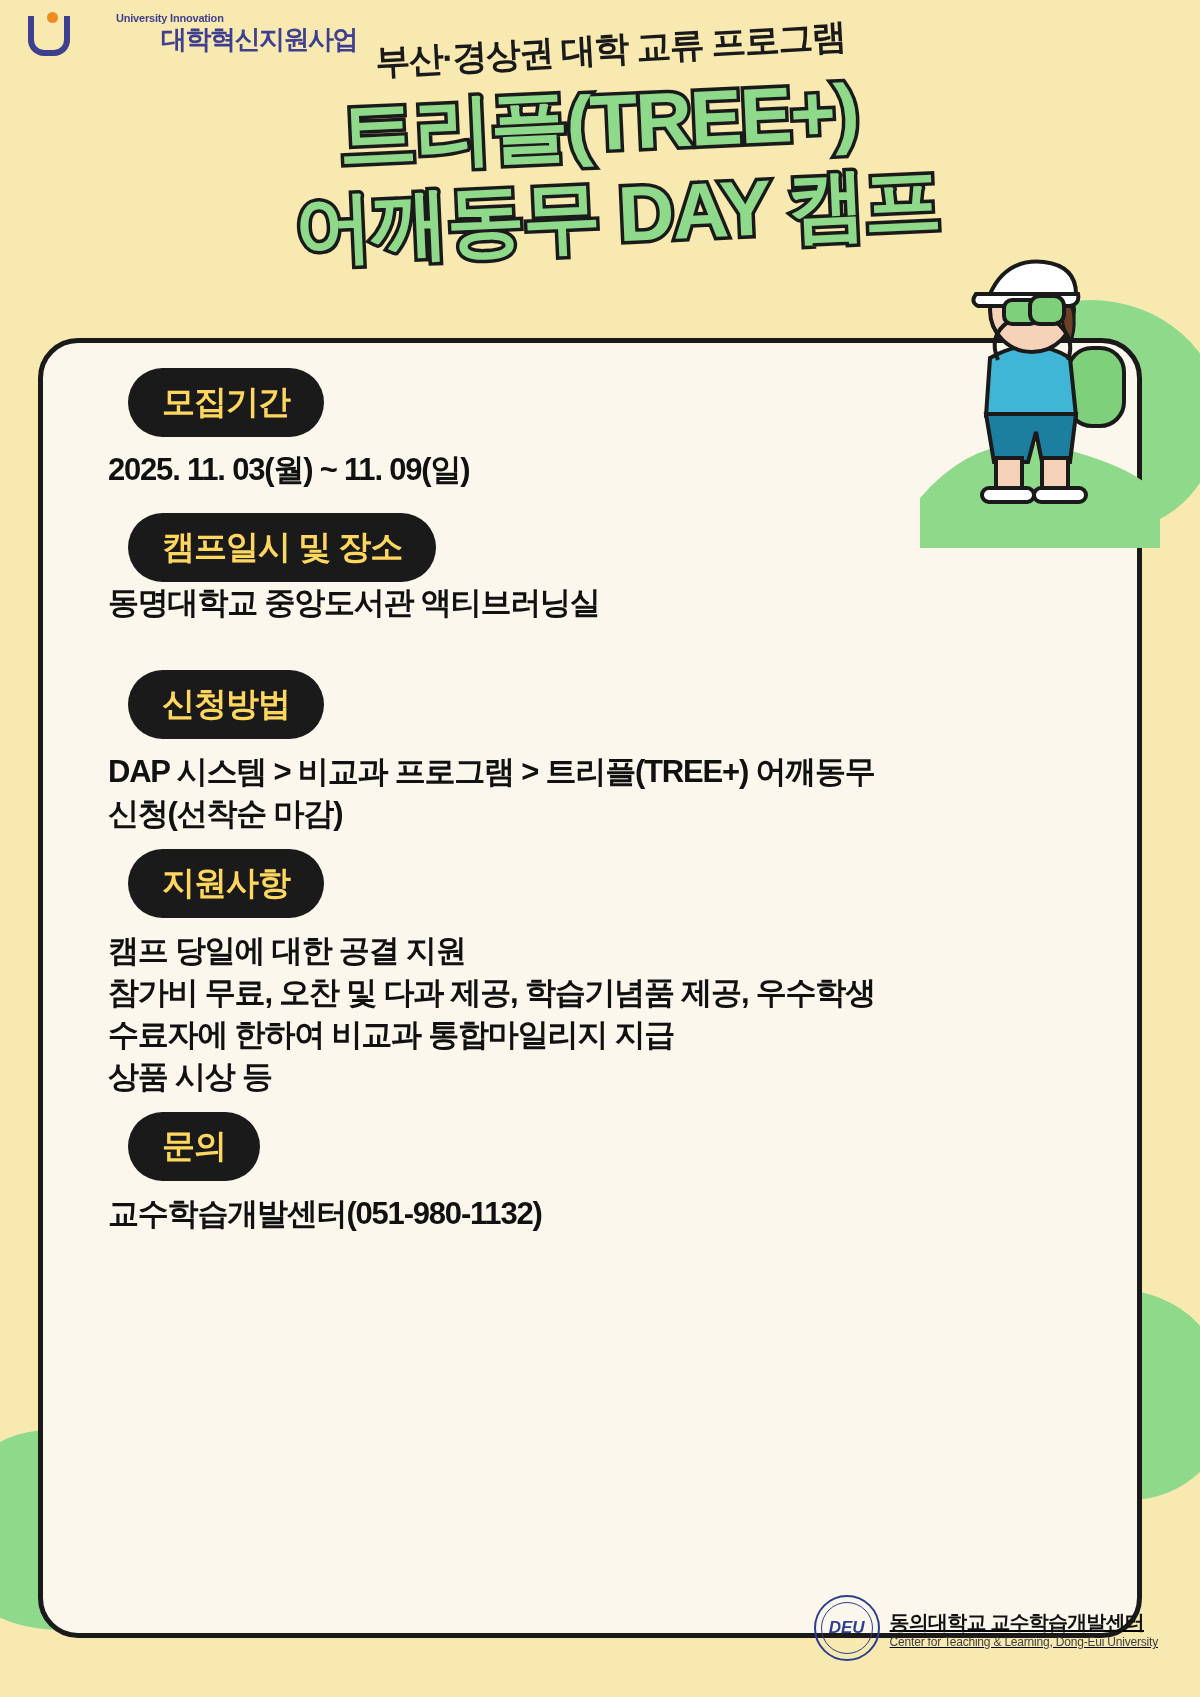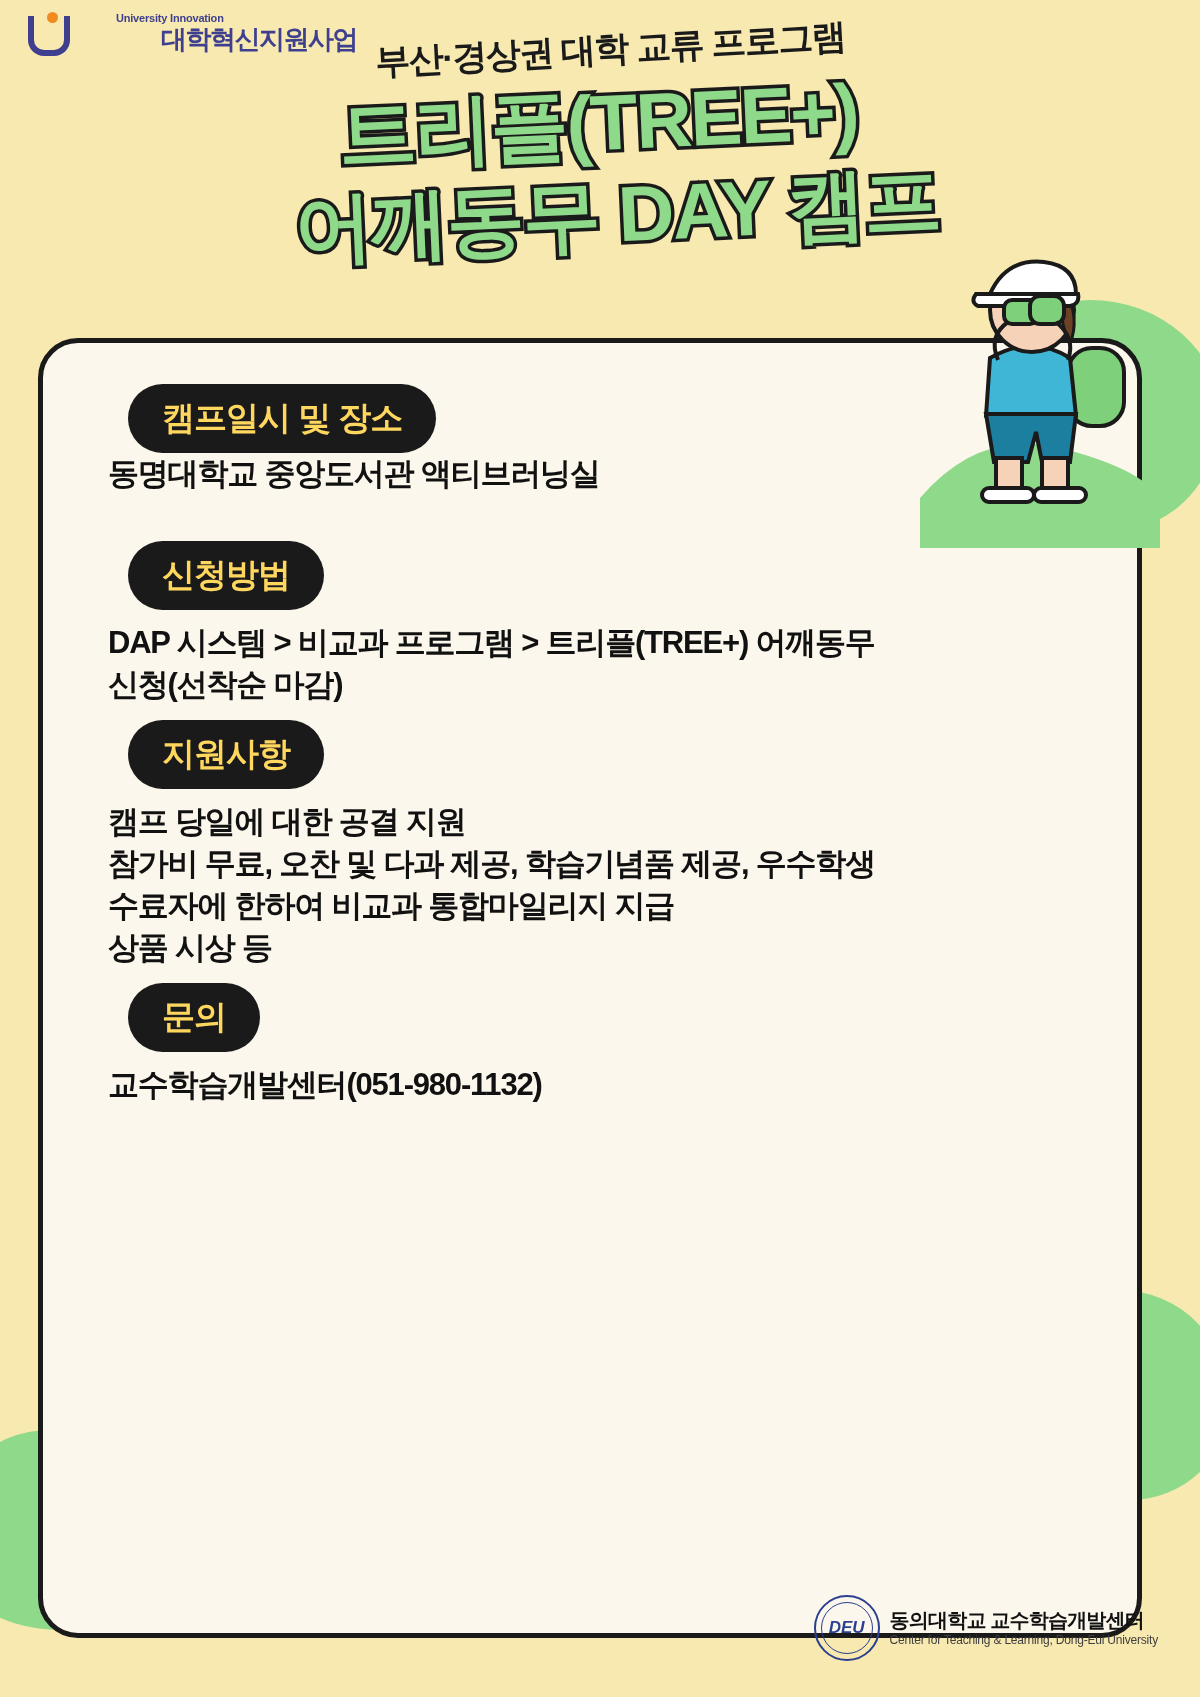"모집기간" div.sect { html: none -> <div> <div>모집기간</div> <div>2025. 11. 03(월) ~ 11. 09(일)</div> </div> }
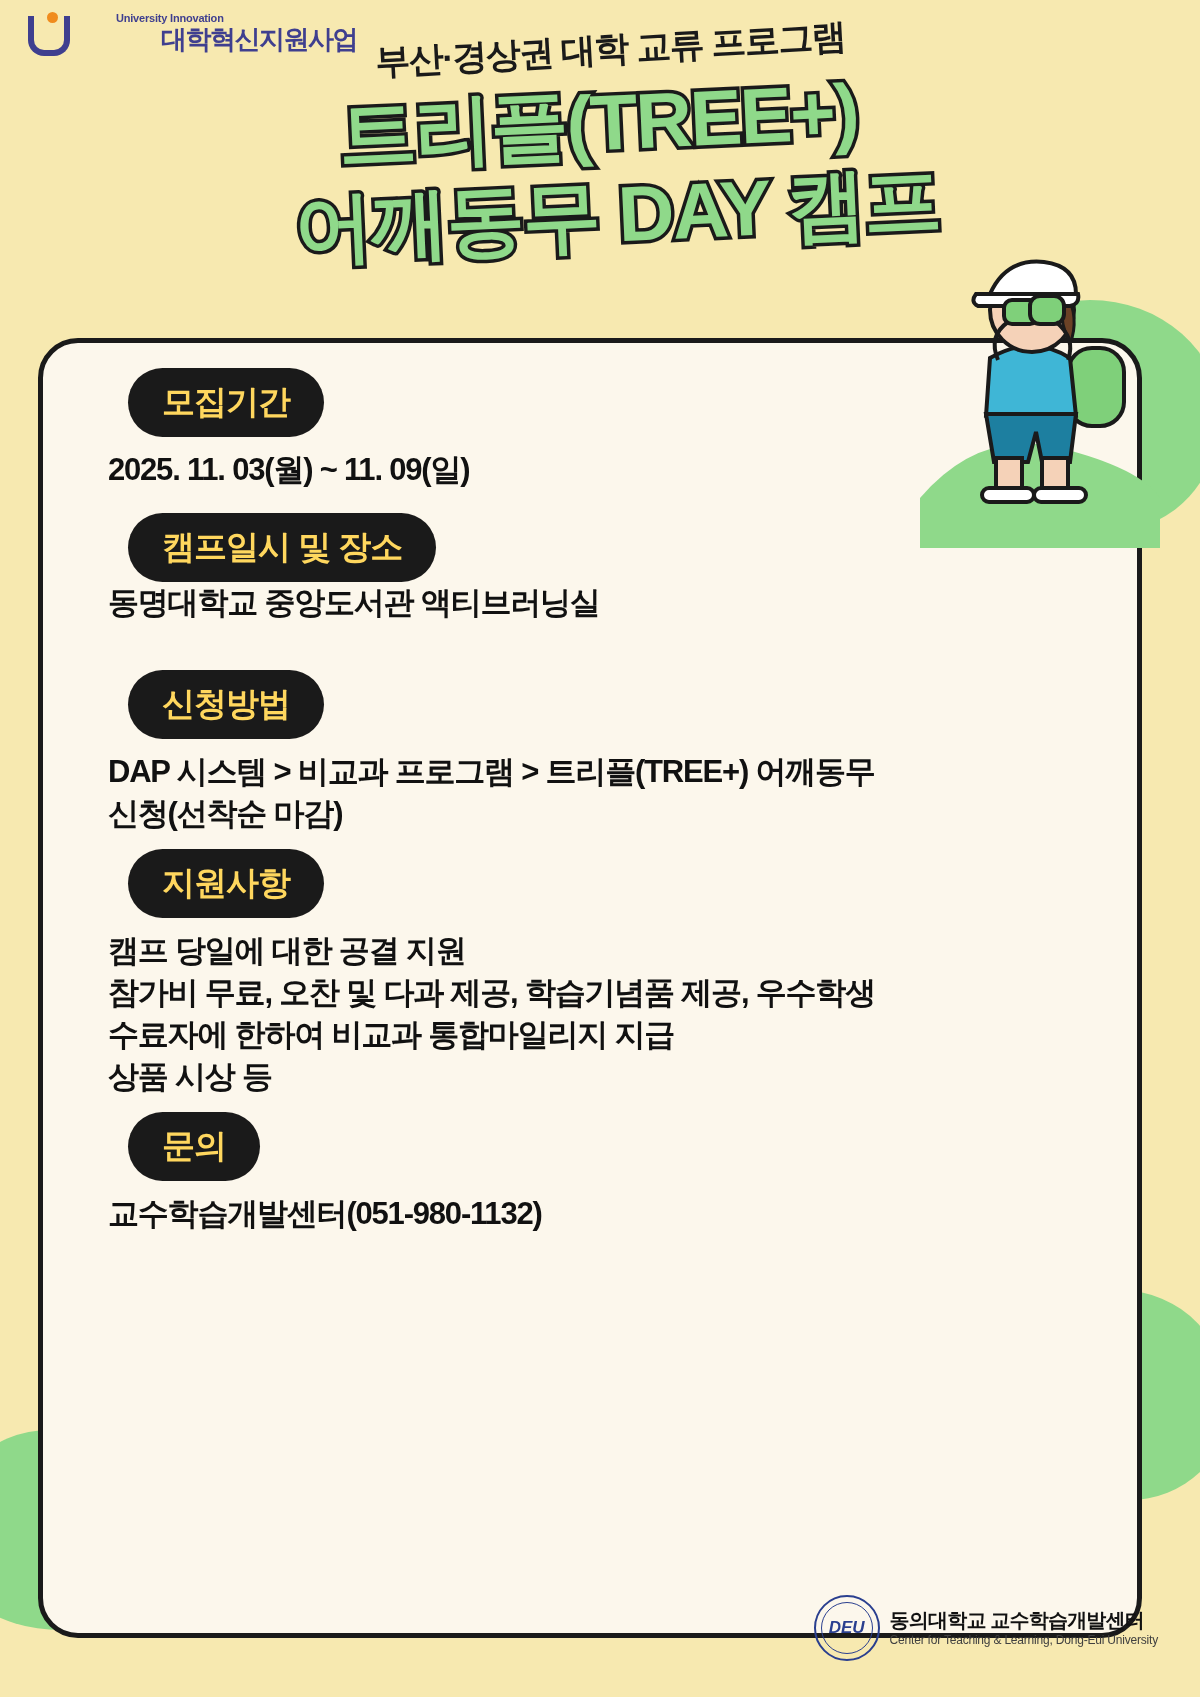"DEU" .footer-logo { align-items: center -> flex-start; text-decoration: none -> underline }
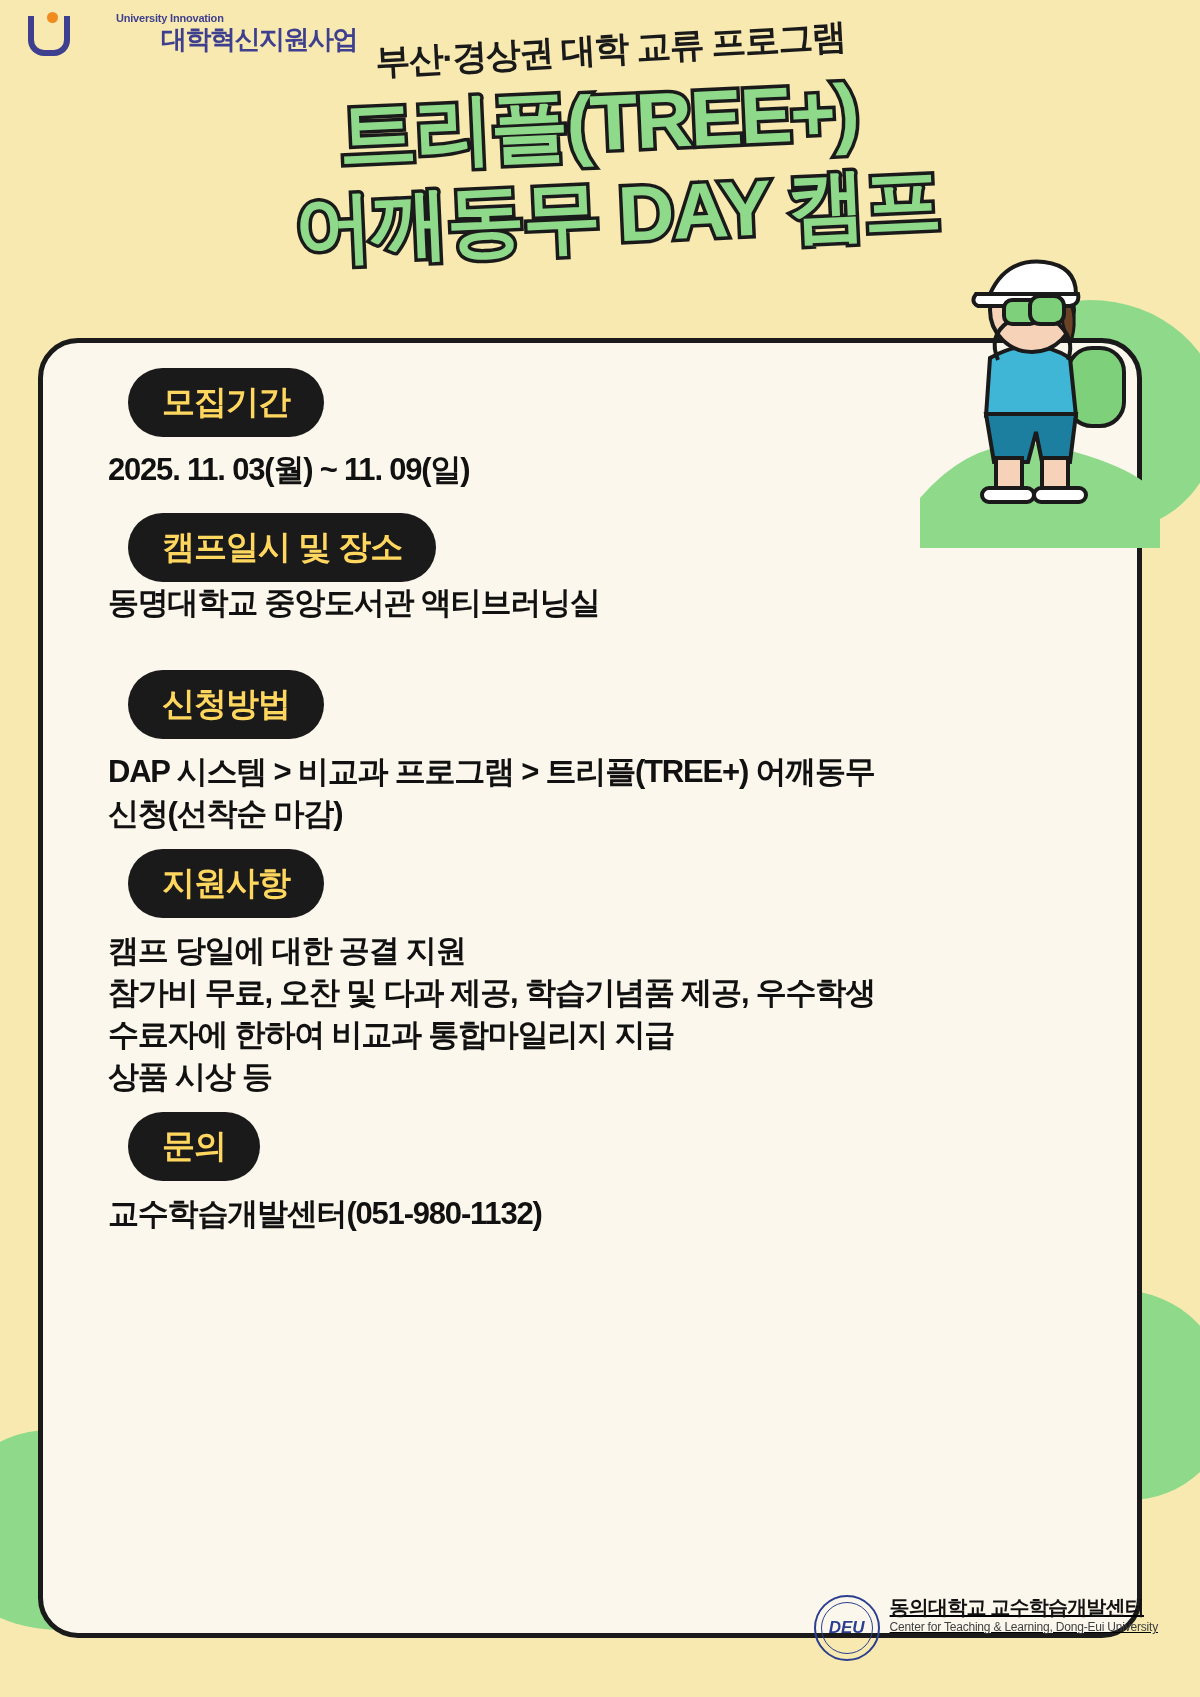"동의대학교 교수학습개발센터" .footer-text-1 { margin-top: none -> 15px }
